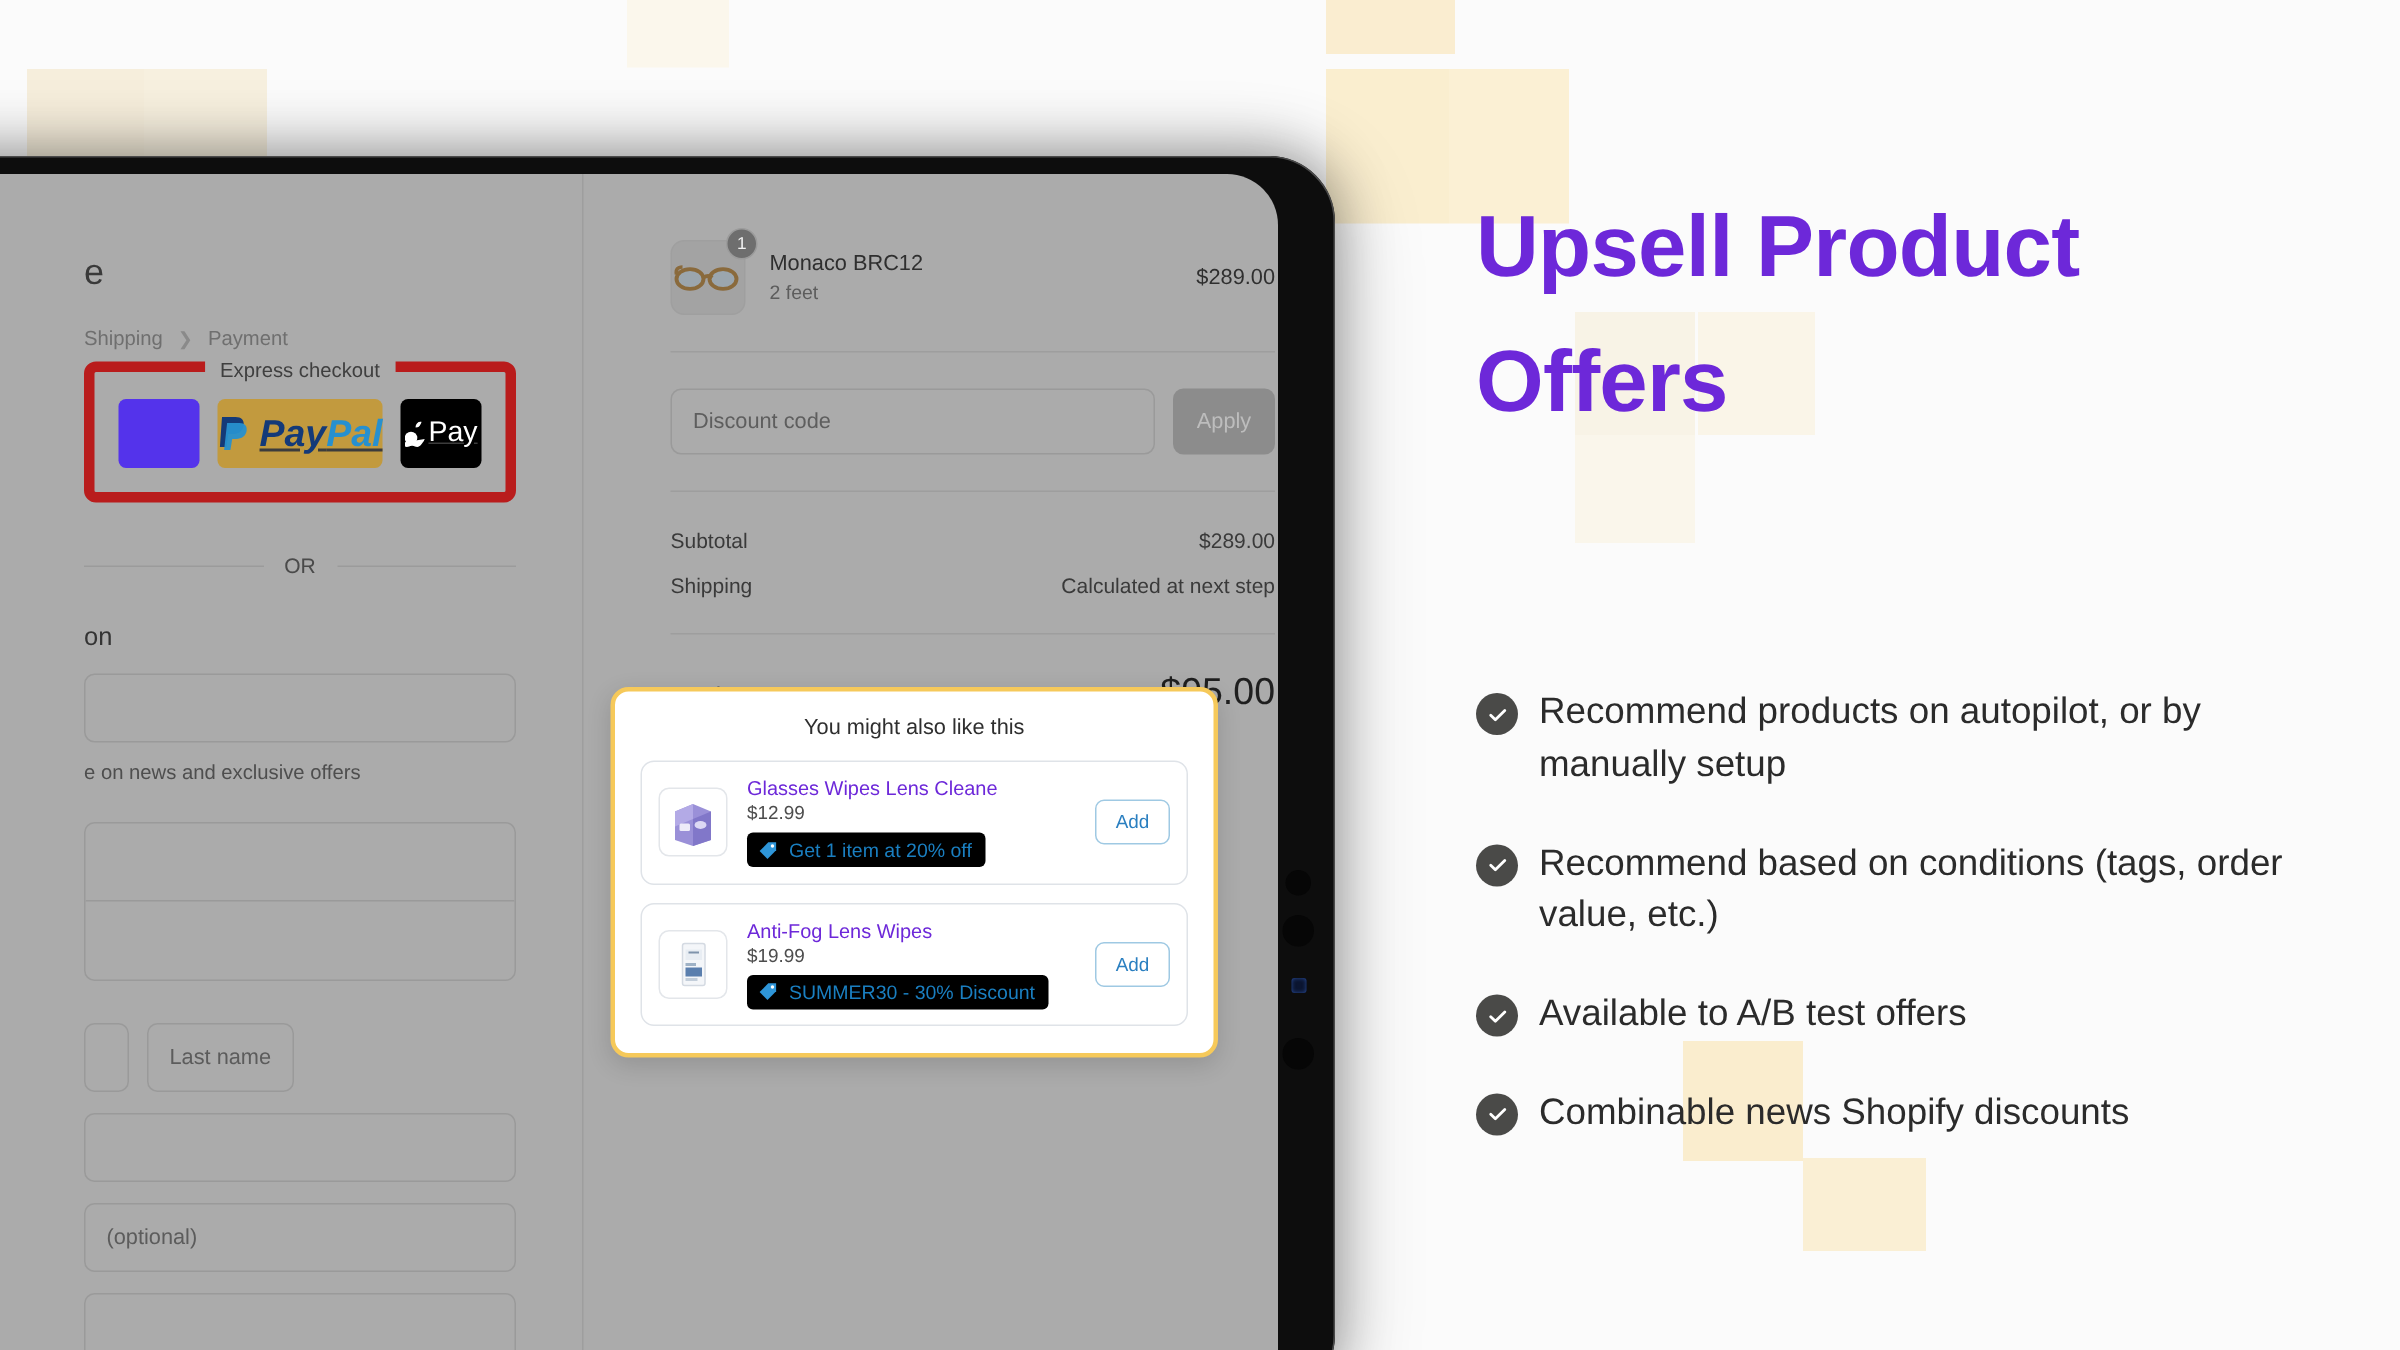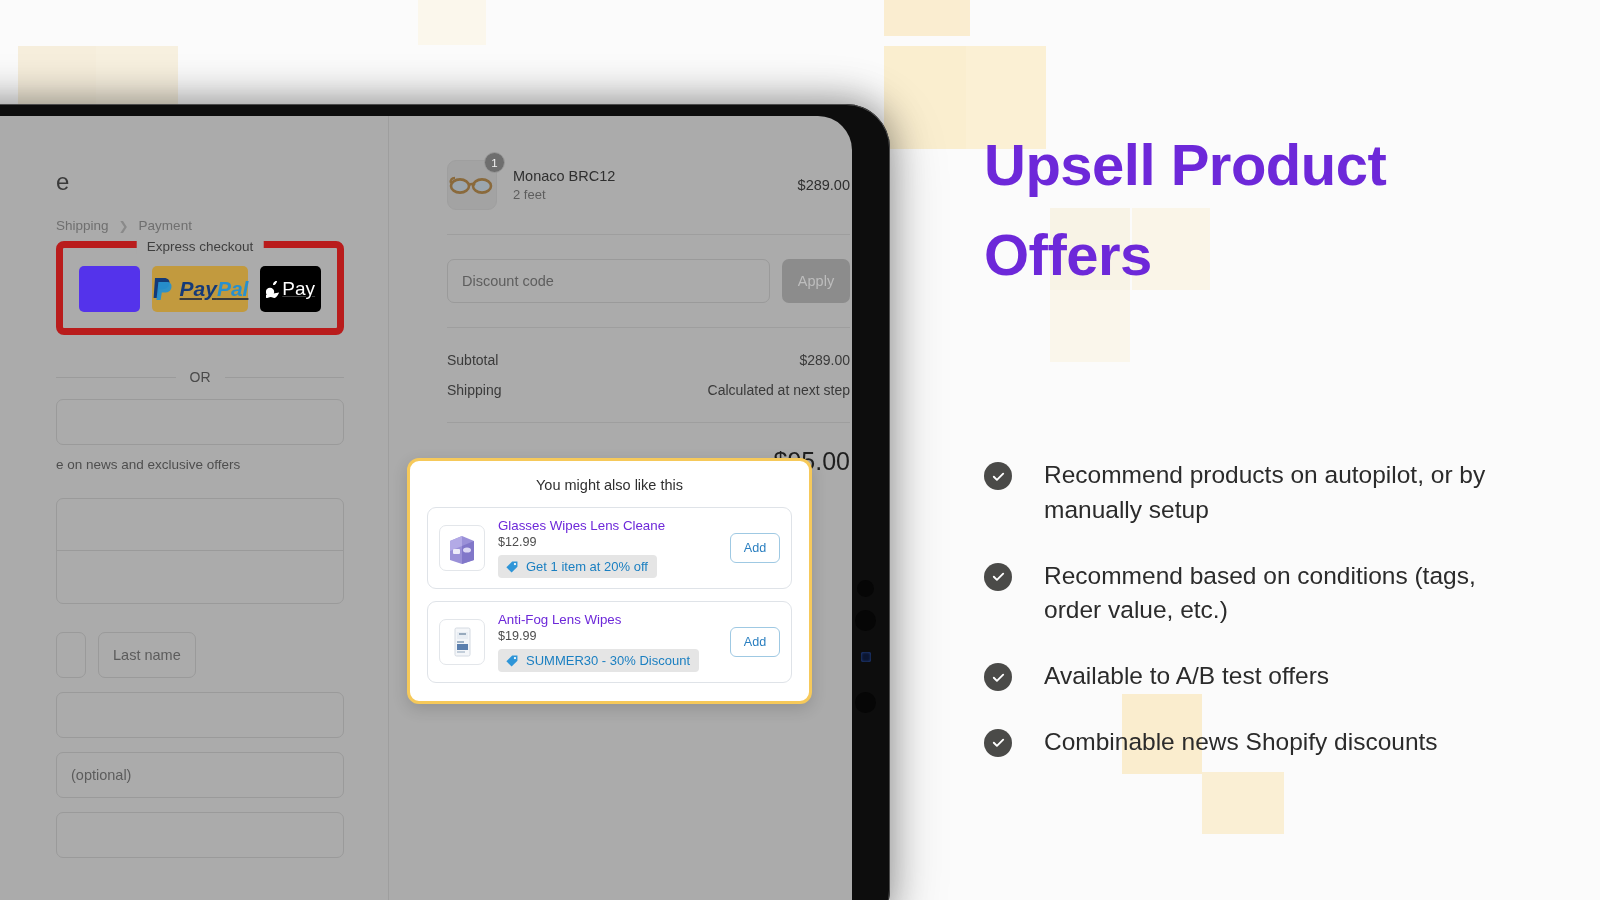"PayPal" .pp-text { font-size: 21px -> 25px }
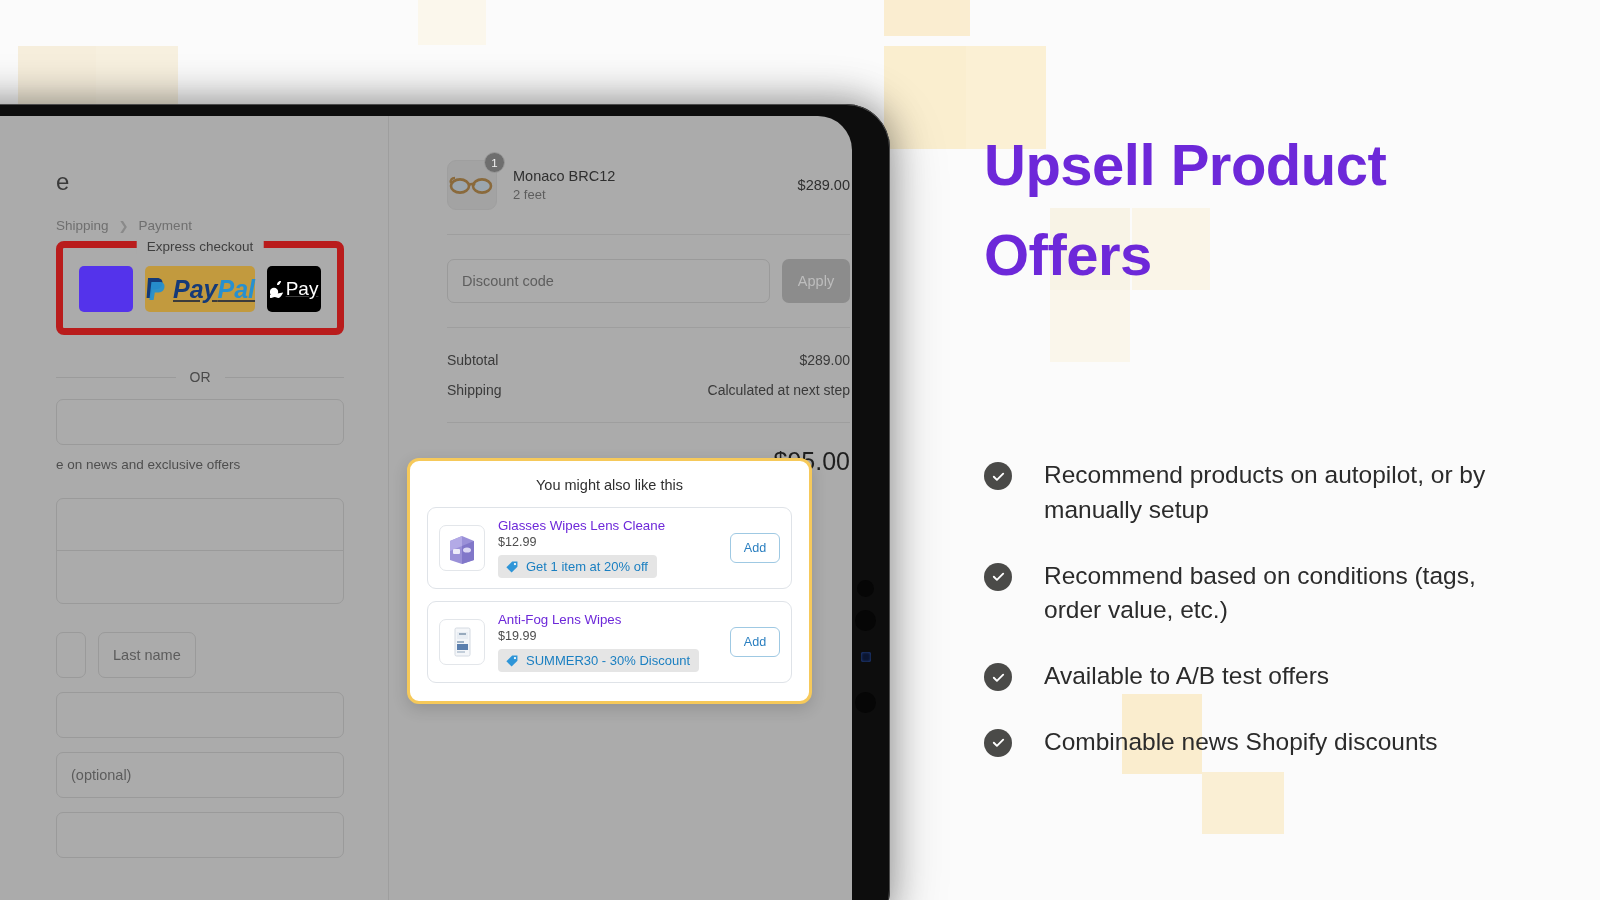"on" div.sec-title { html: none -> <div>on</div> }
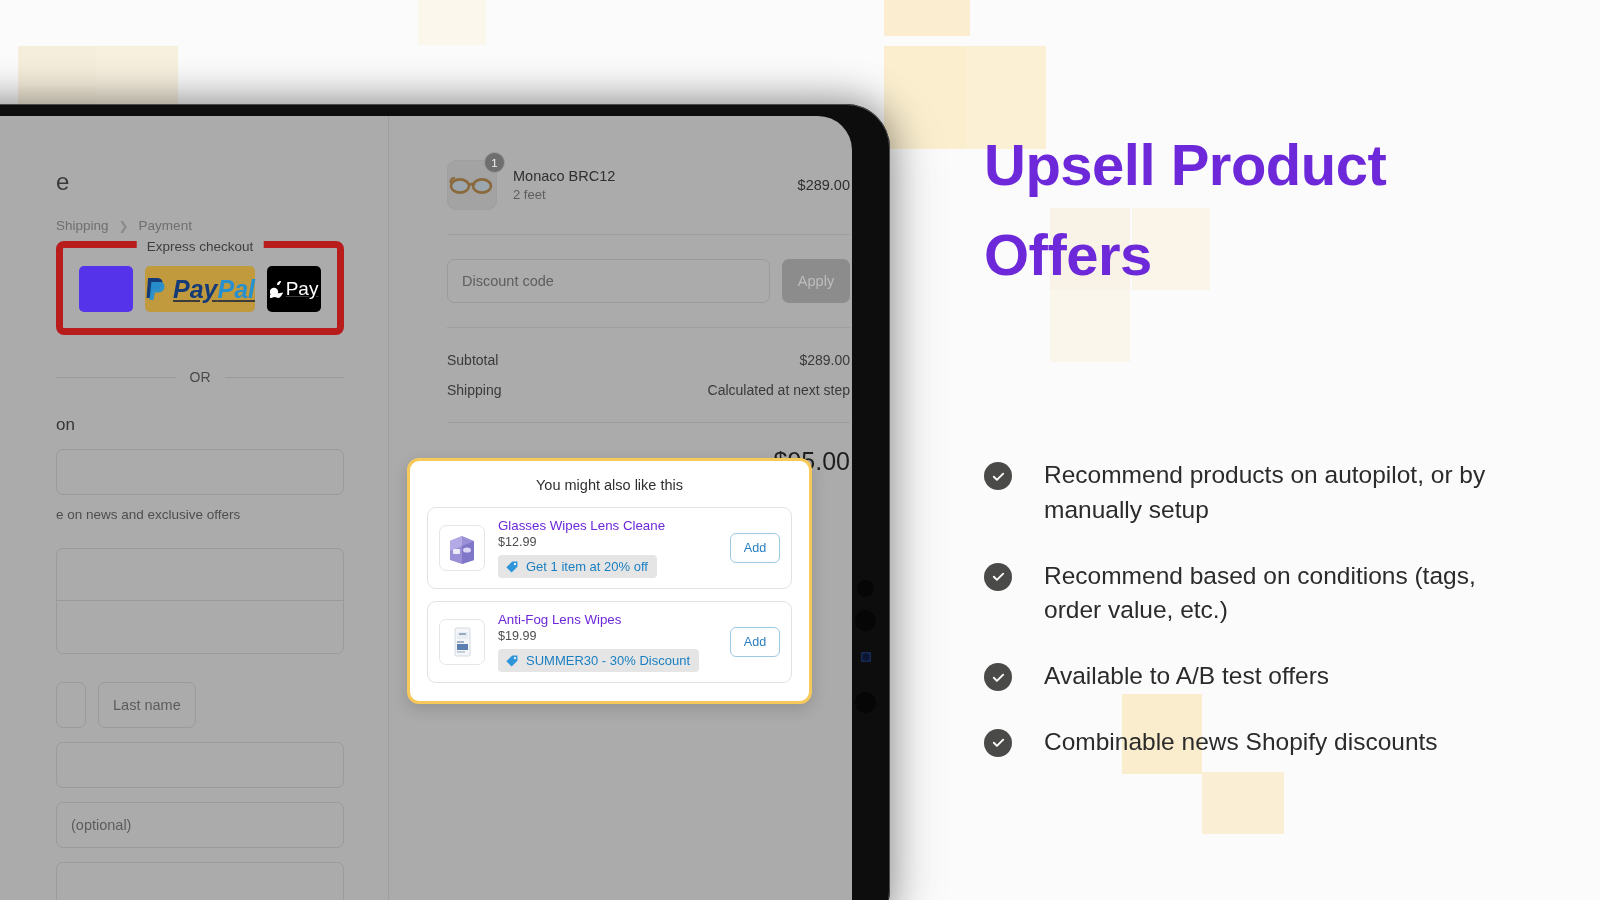"Recommend products on autopilot, or" .bullet { gap: 32px -> 14px }
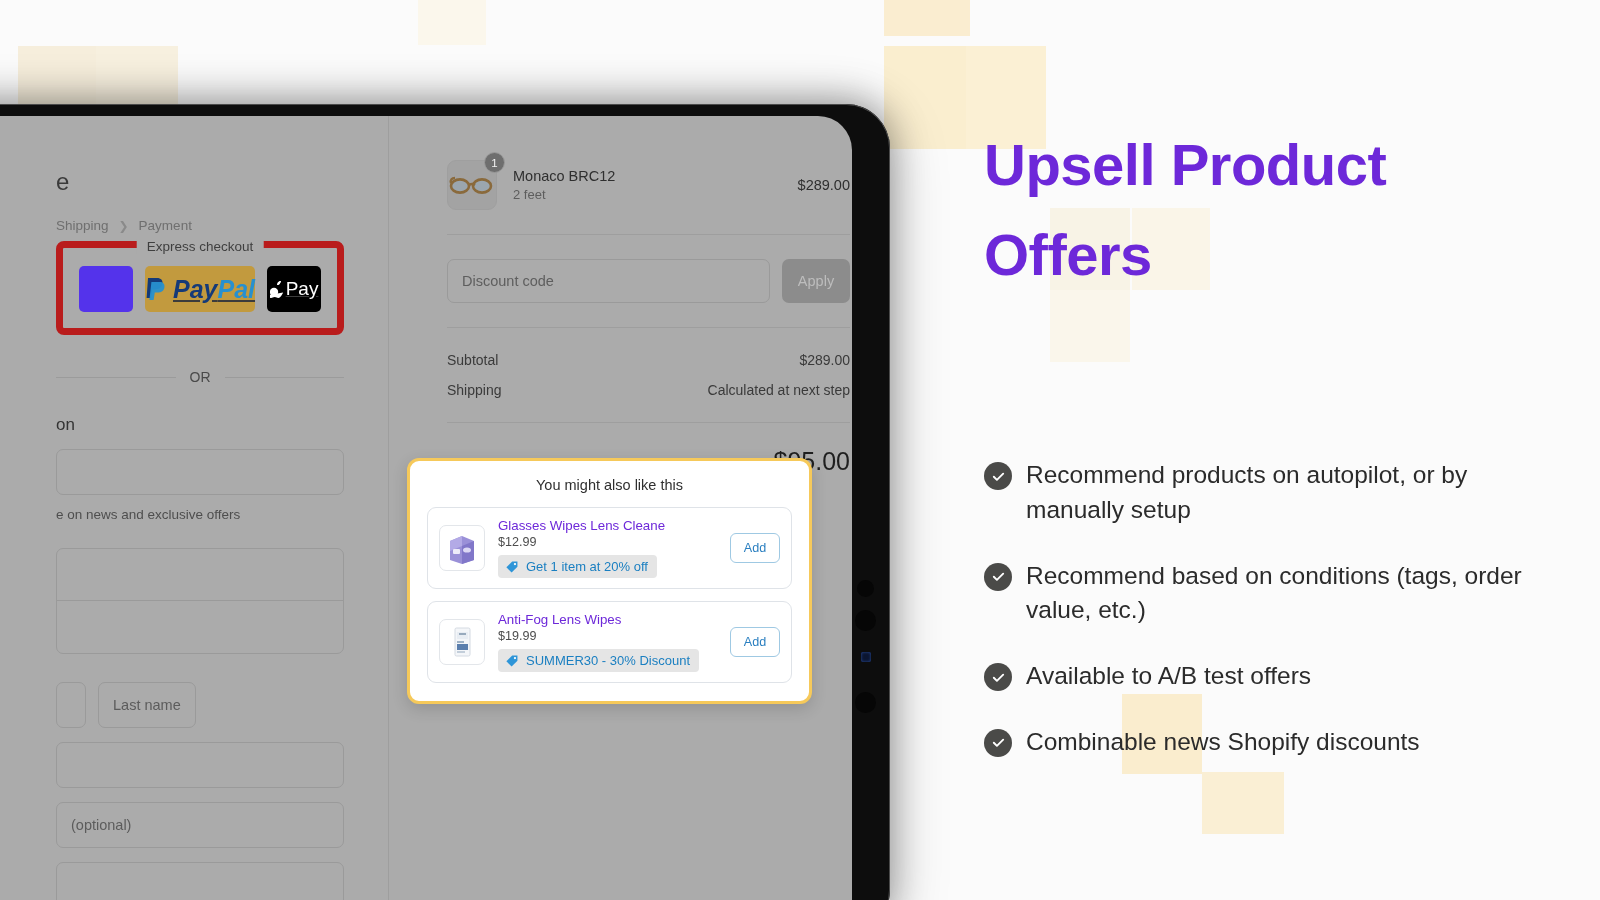"Get 1 item at 20%" .chip { background: #e5e5e5 -> #000000 }
